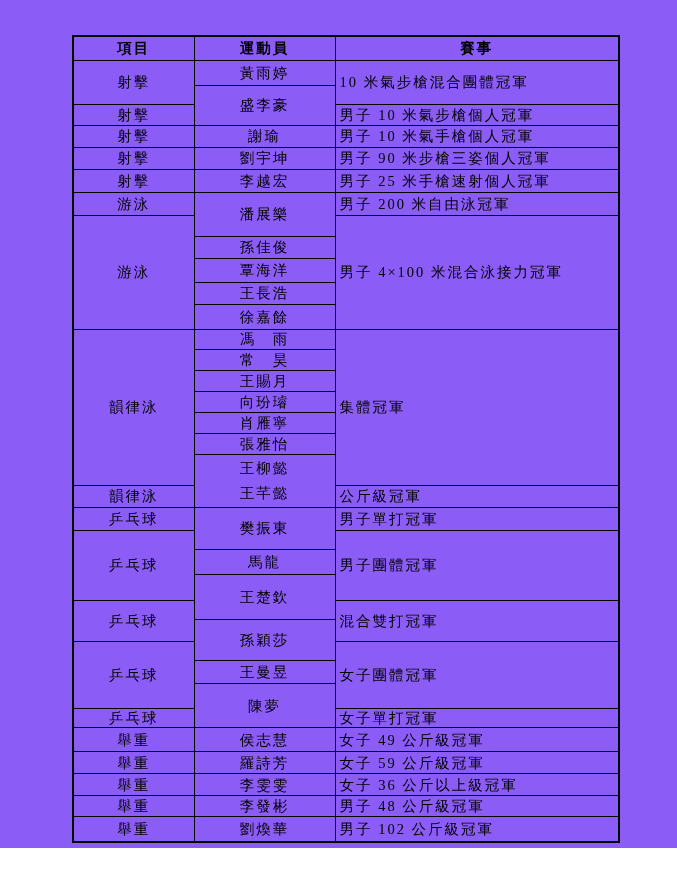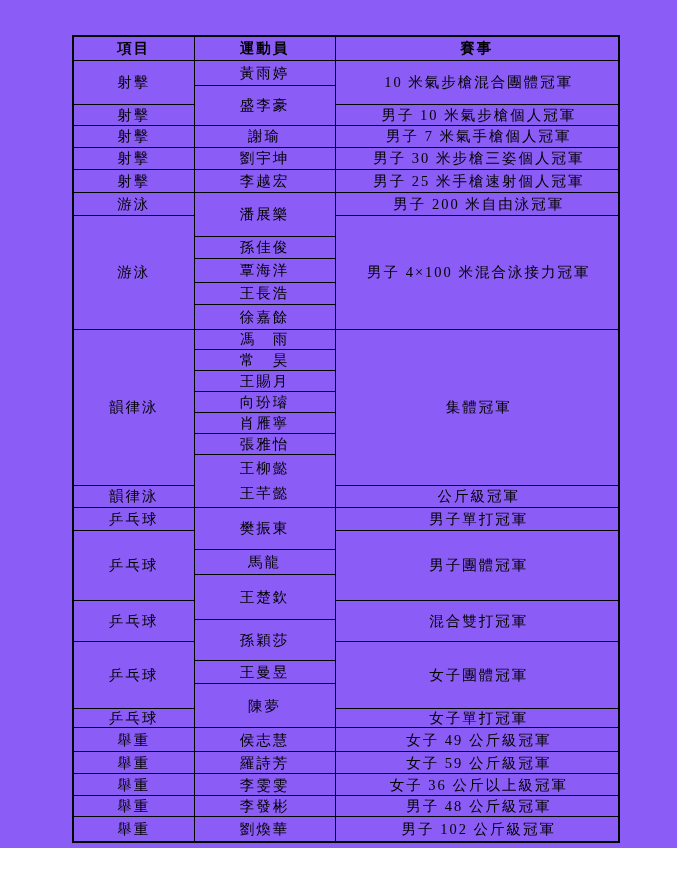"10 米氣步槍混合團體冠軍" .champ td.c-comp { text-align: center -> left }
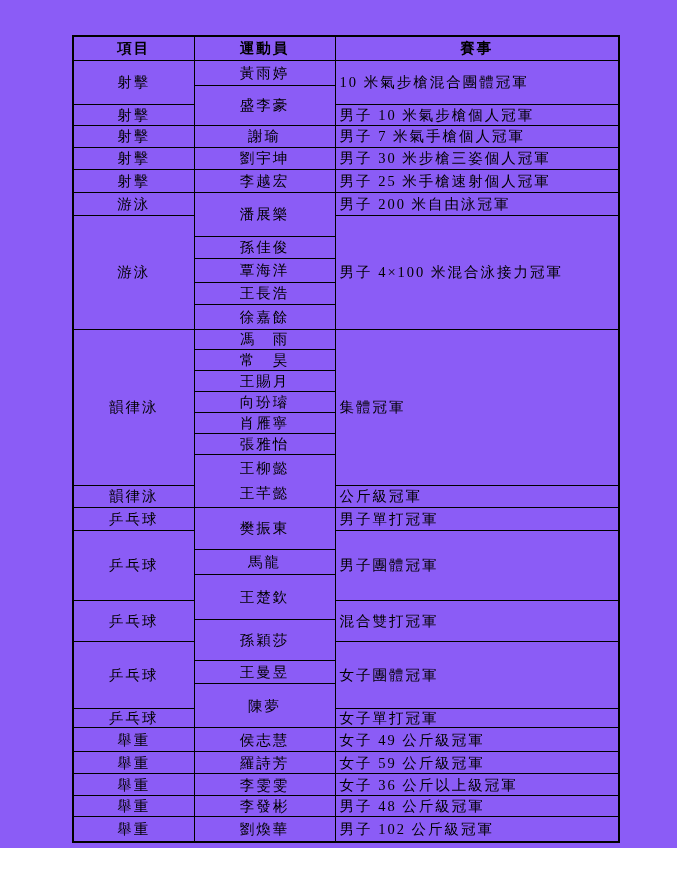"男子 7 米氣手槍個人冠軍" td.c-comp { text: 7 -> 10 }
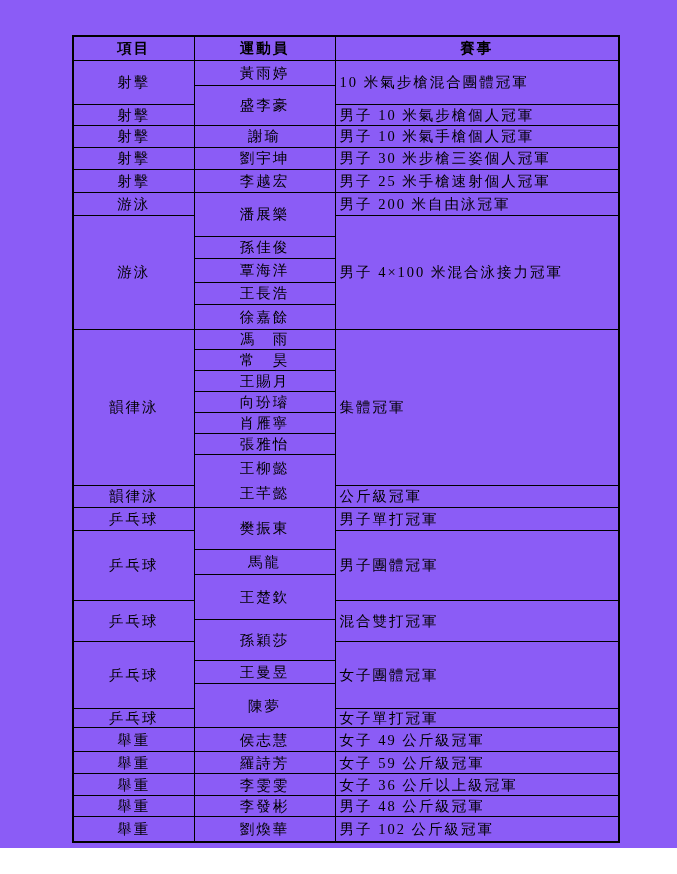"男子 30 米步槍三姿個人冠軍" td.c-comp { text: 30 -> 90 }
